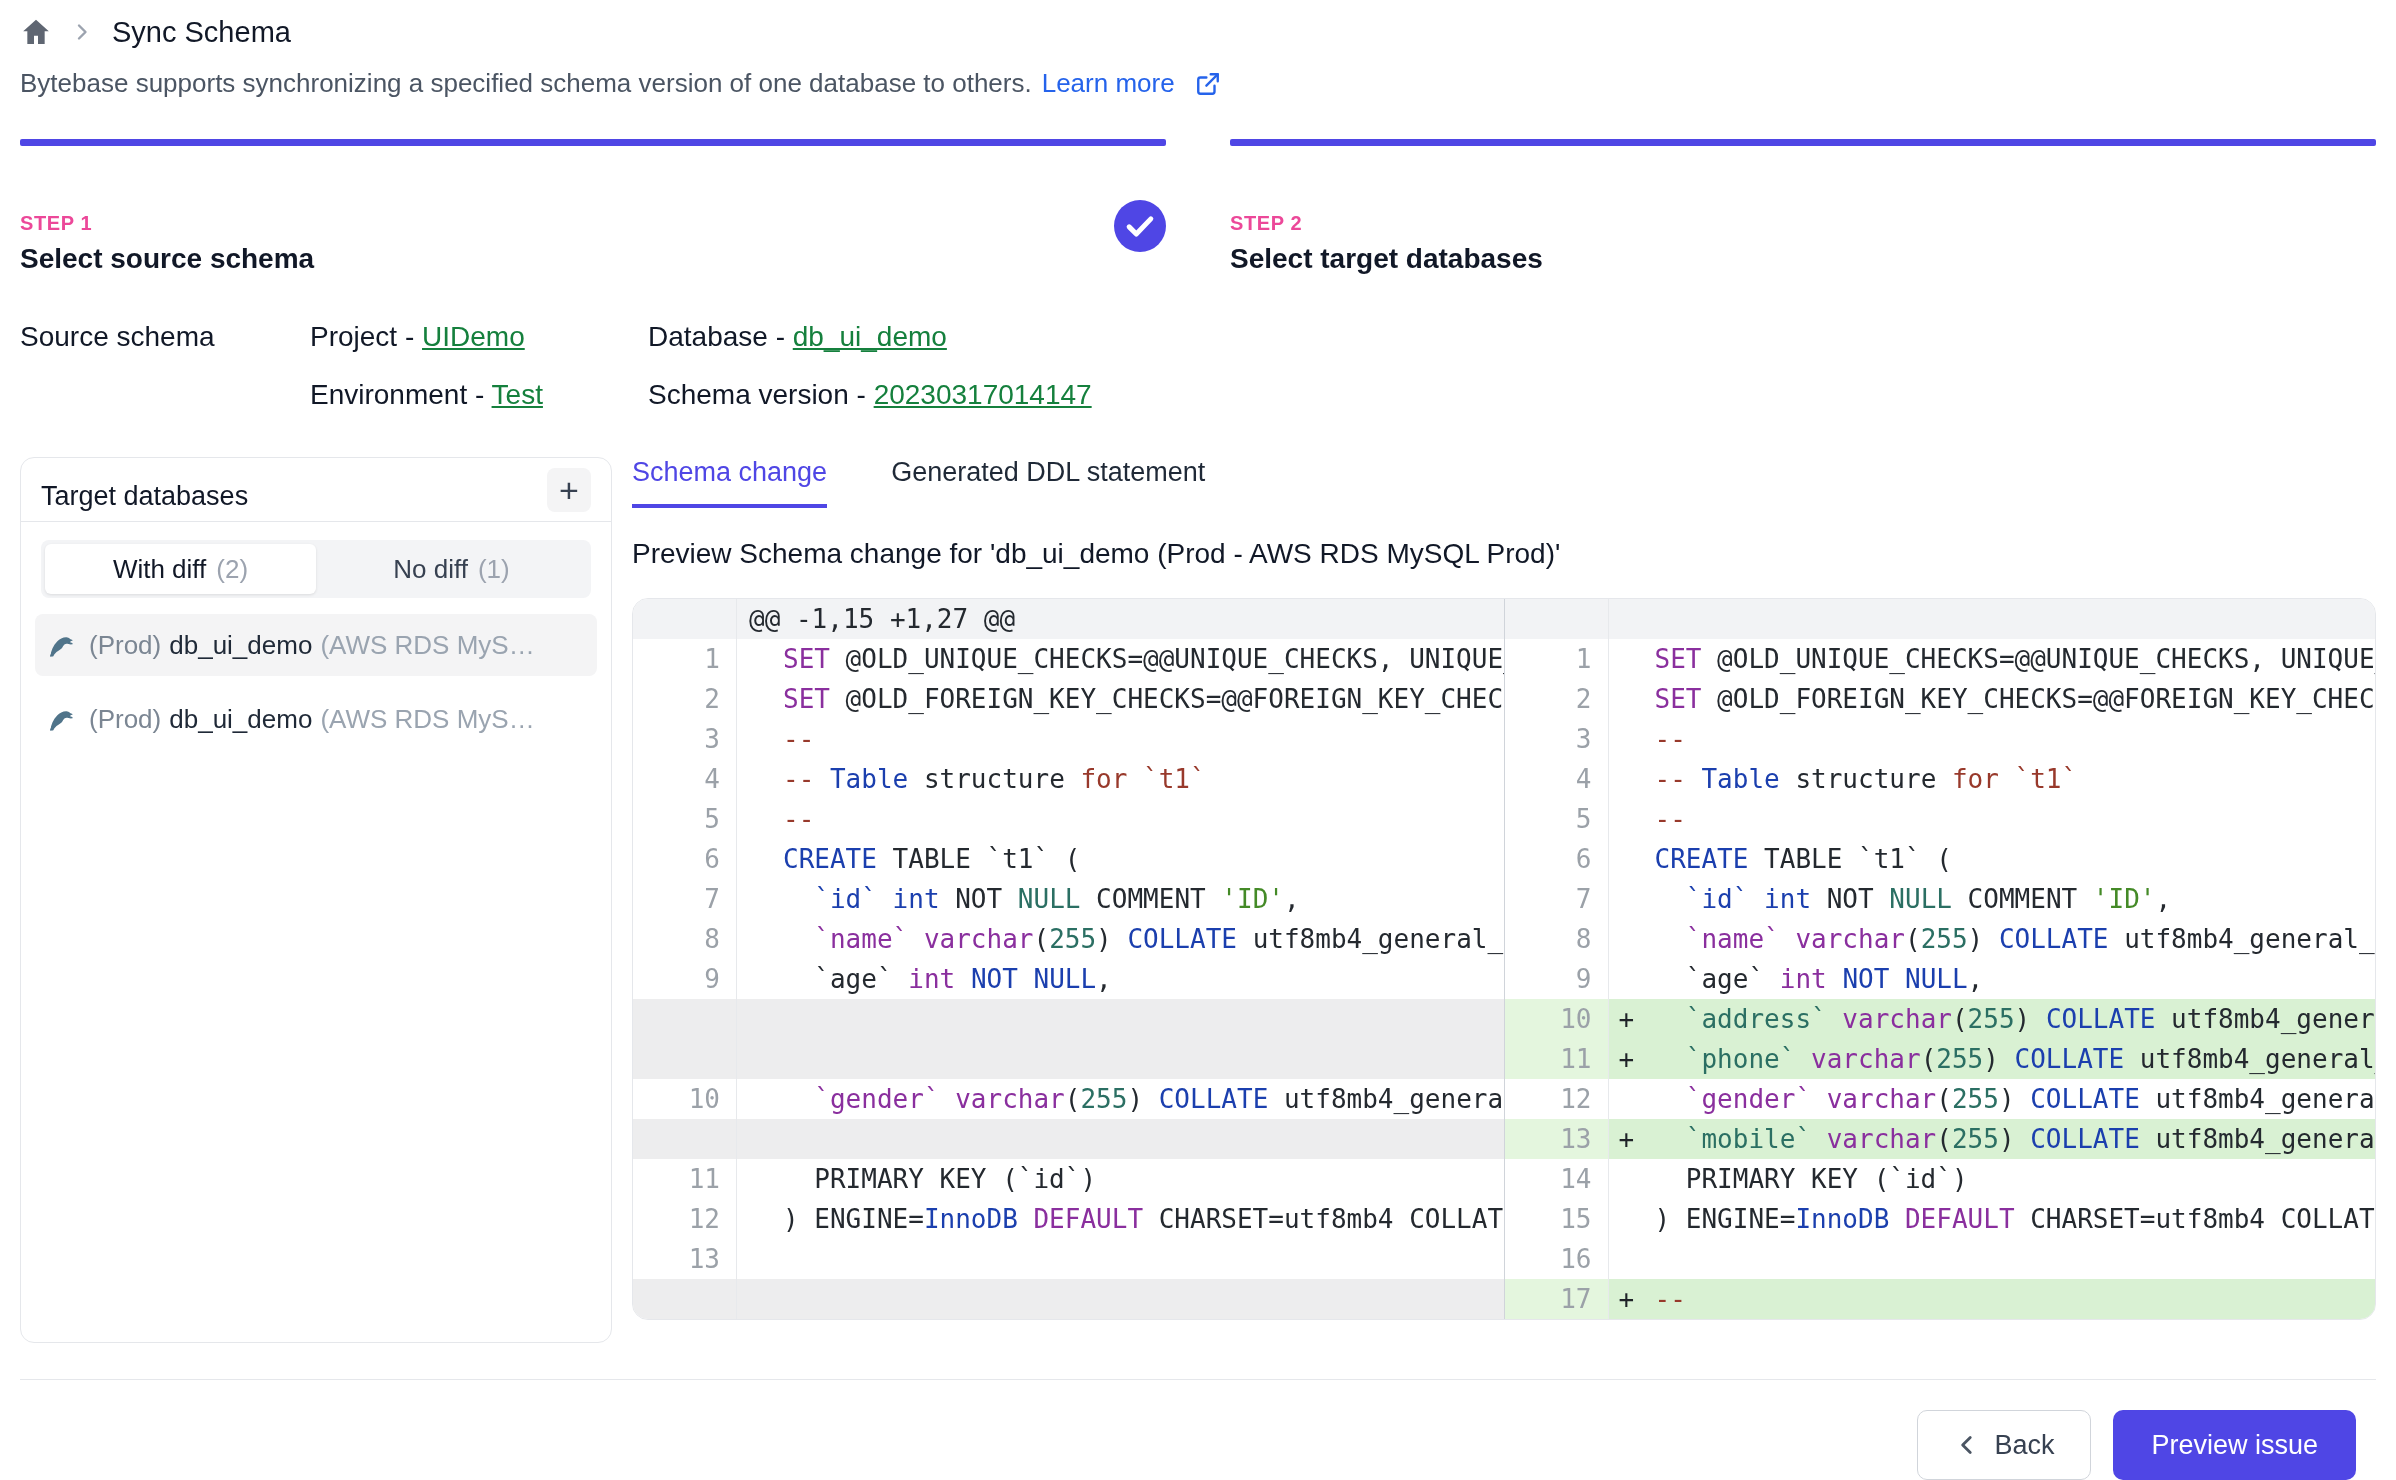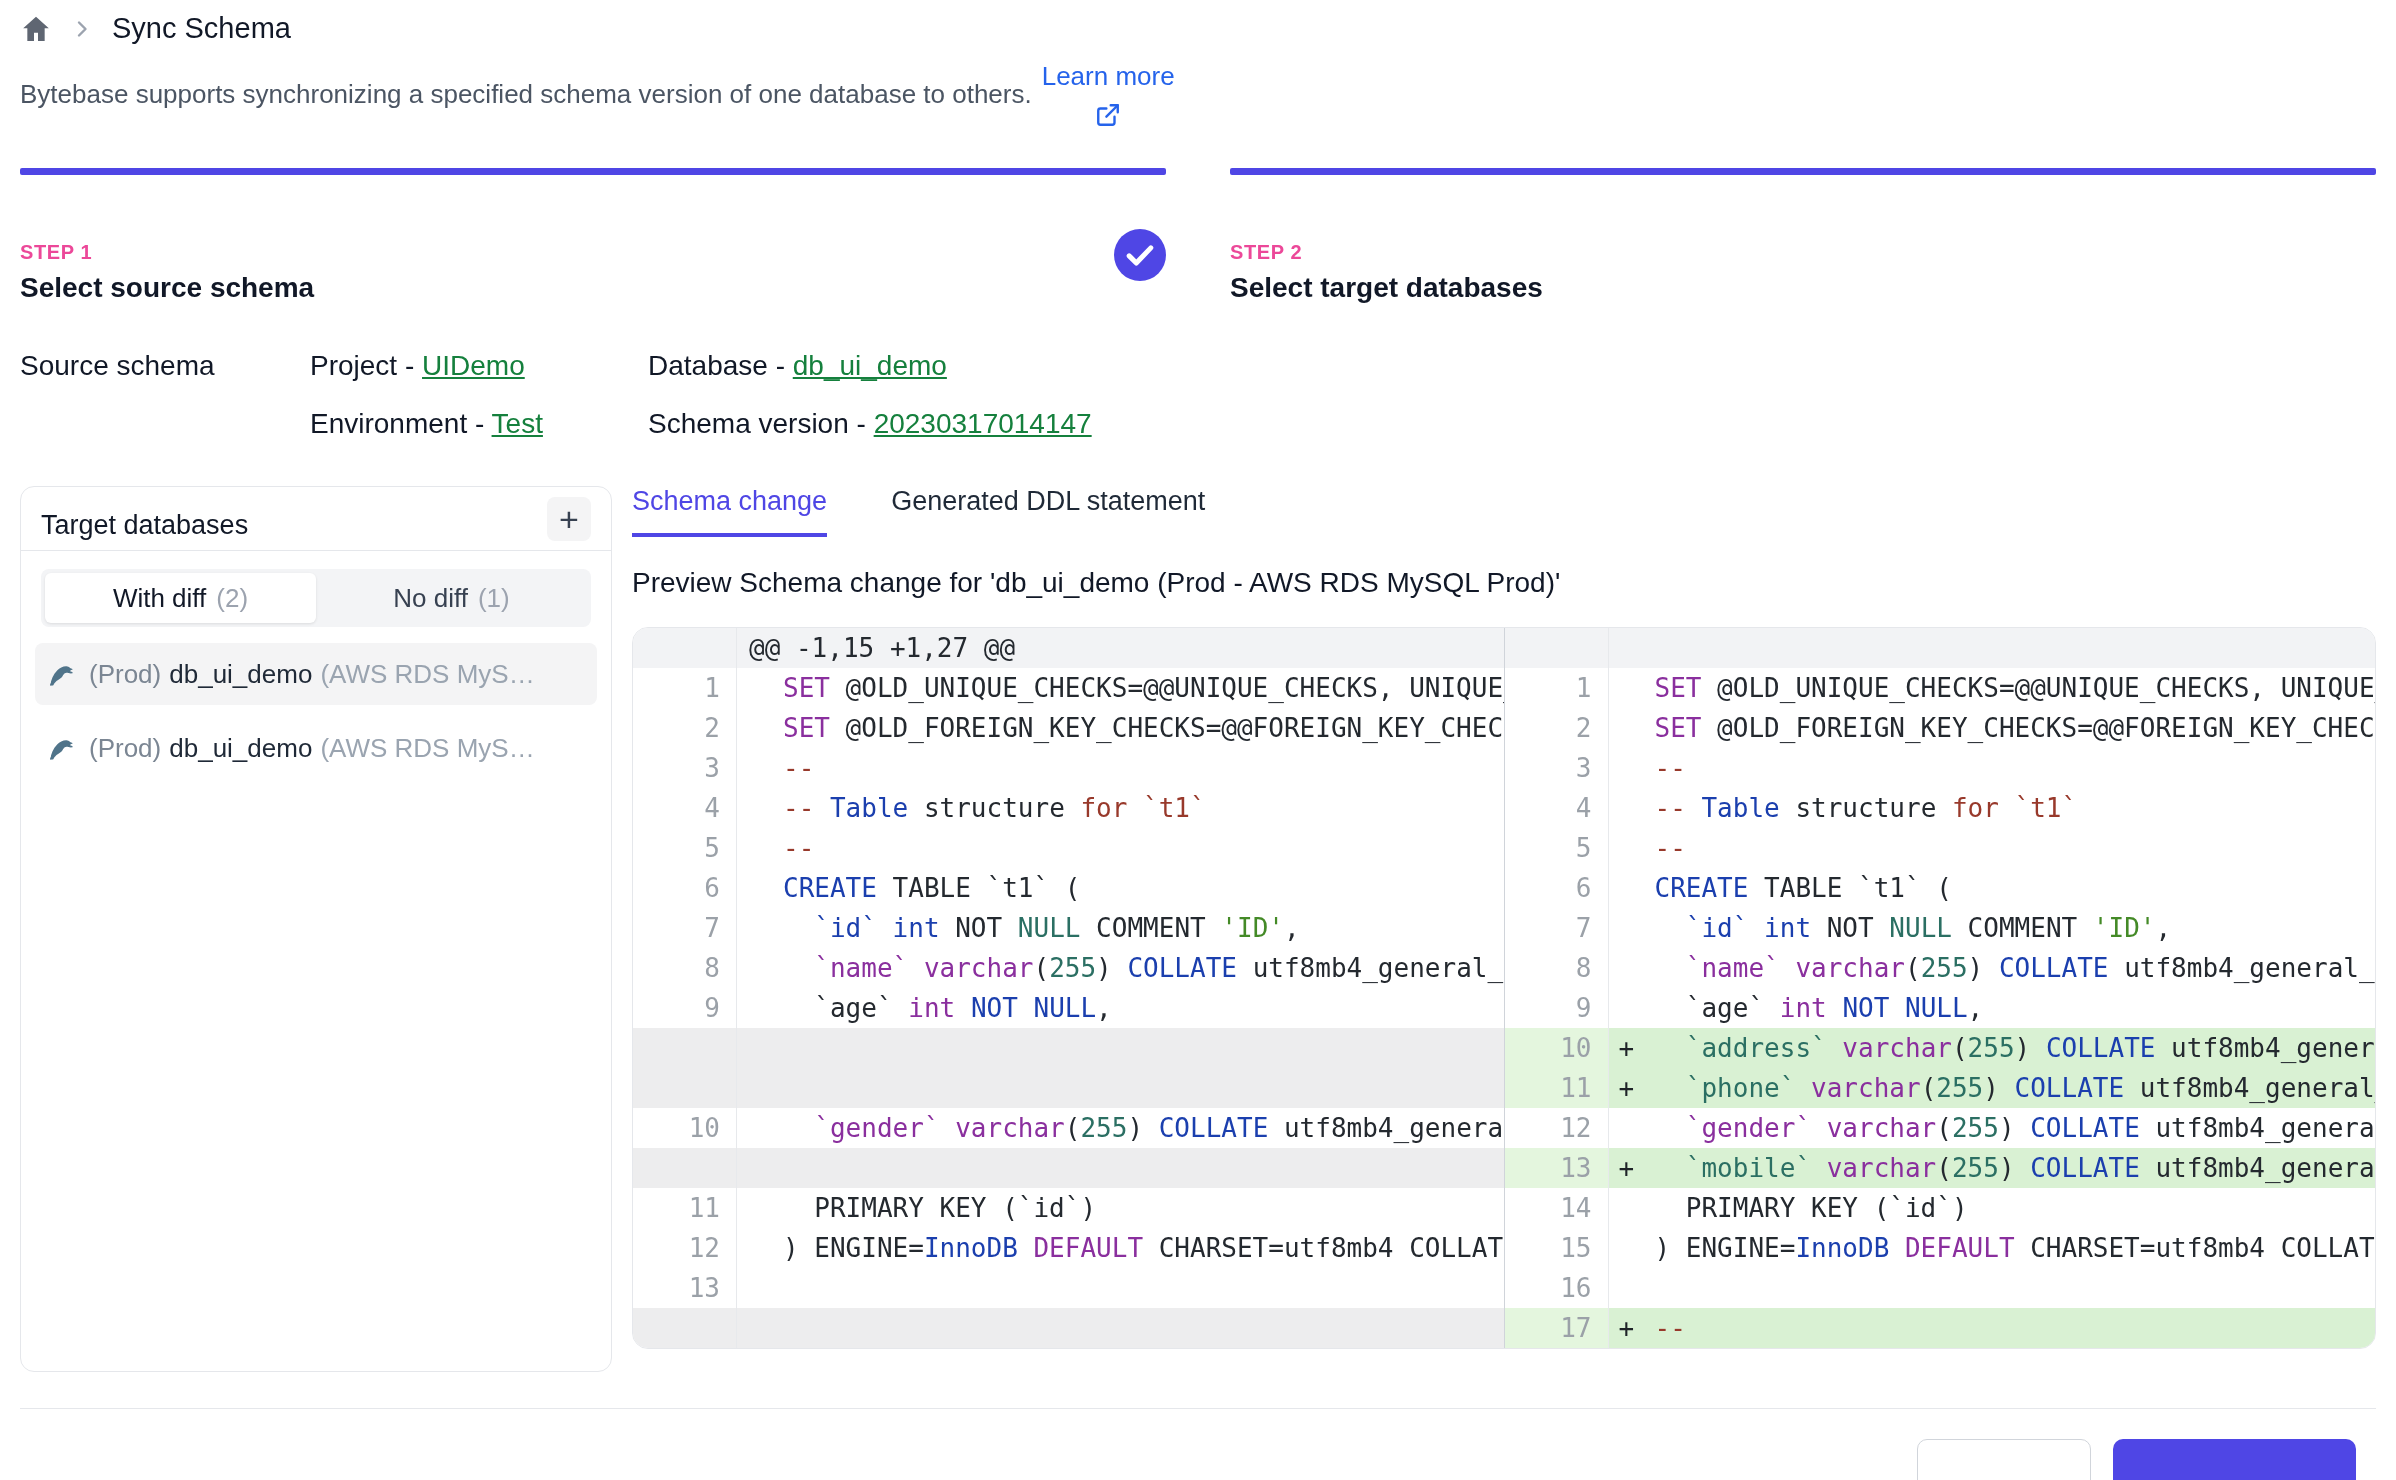"Learn more" .desc .link { flex-direction: column -> none; gap: 10px -> 20px }
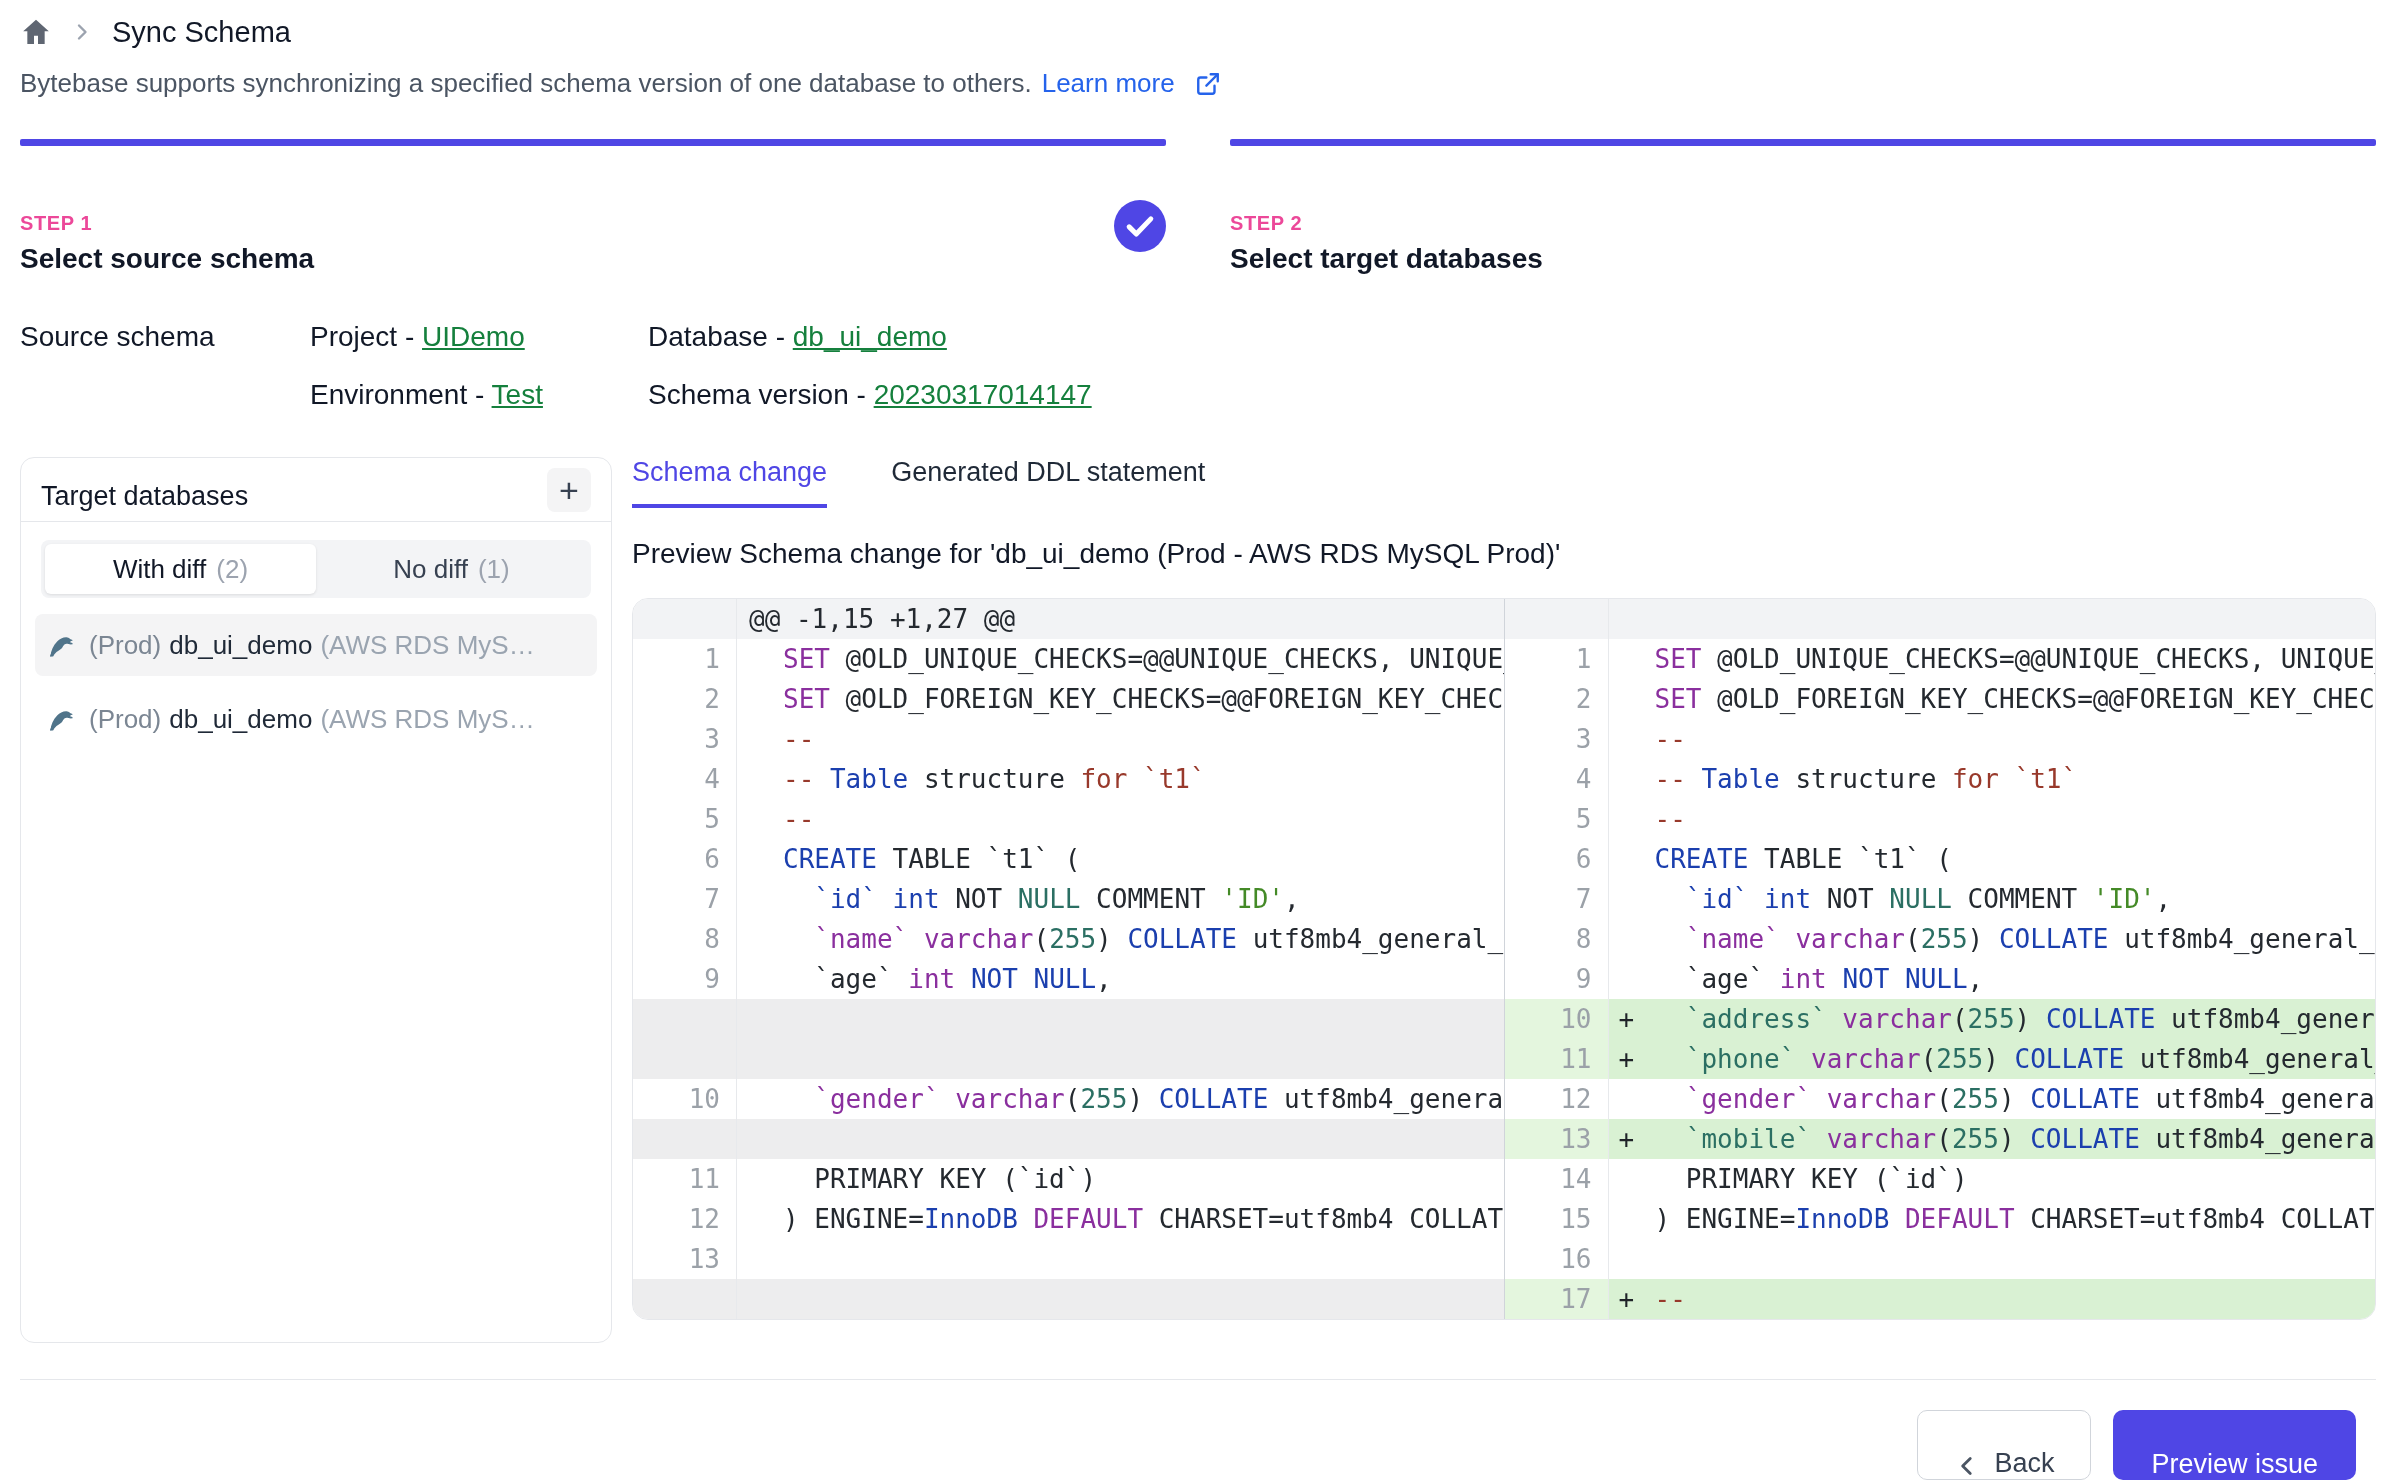"Back" .btn { align-items: flex-end -> center }
